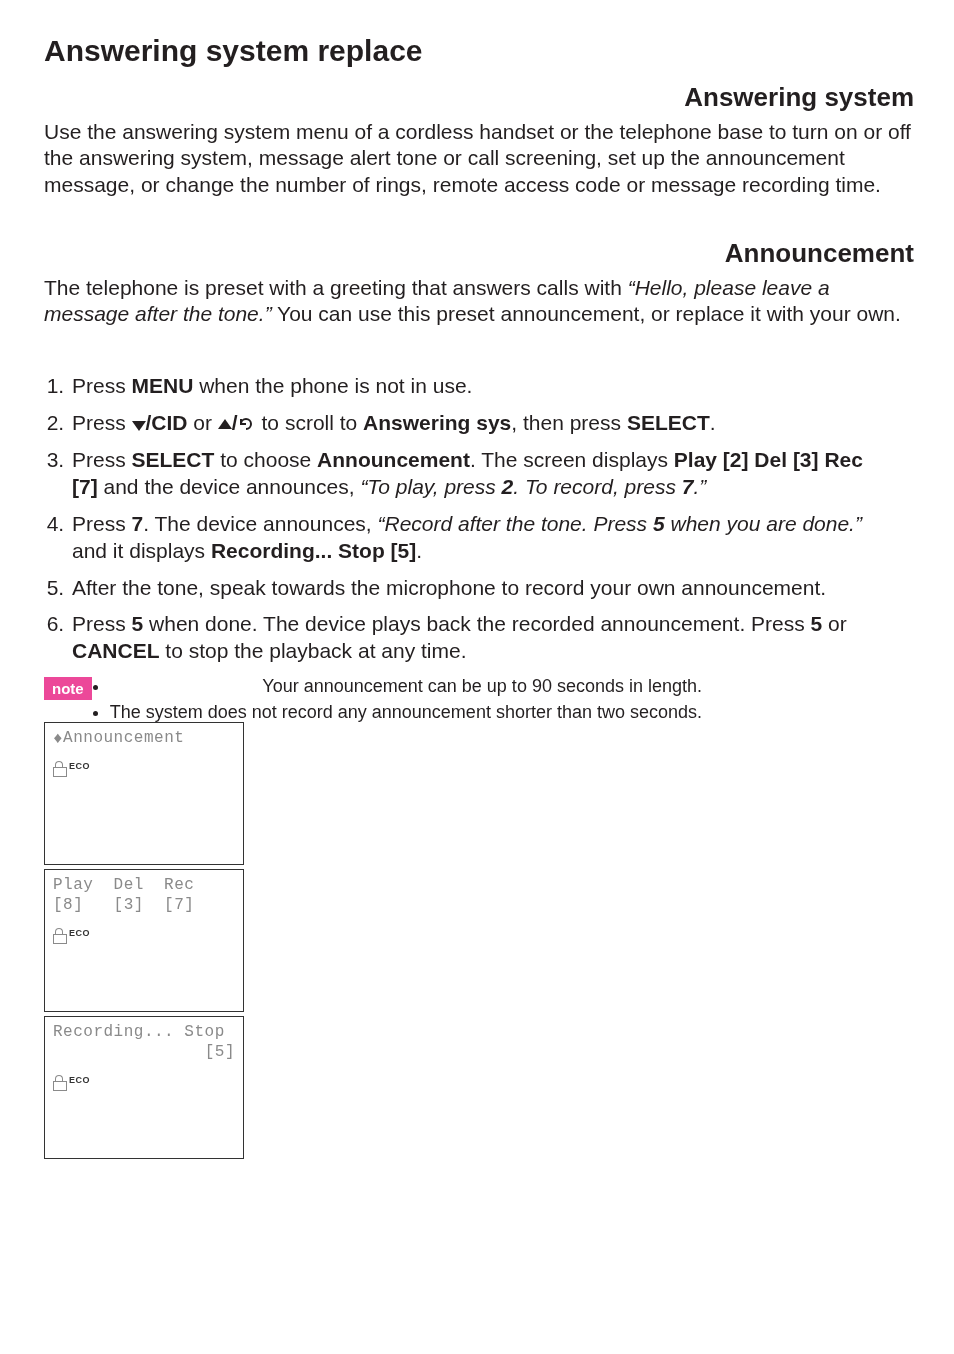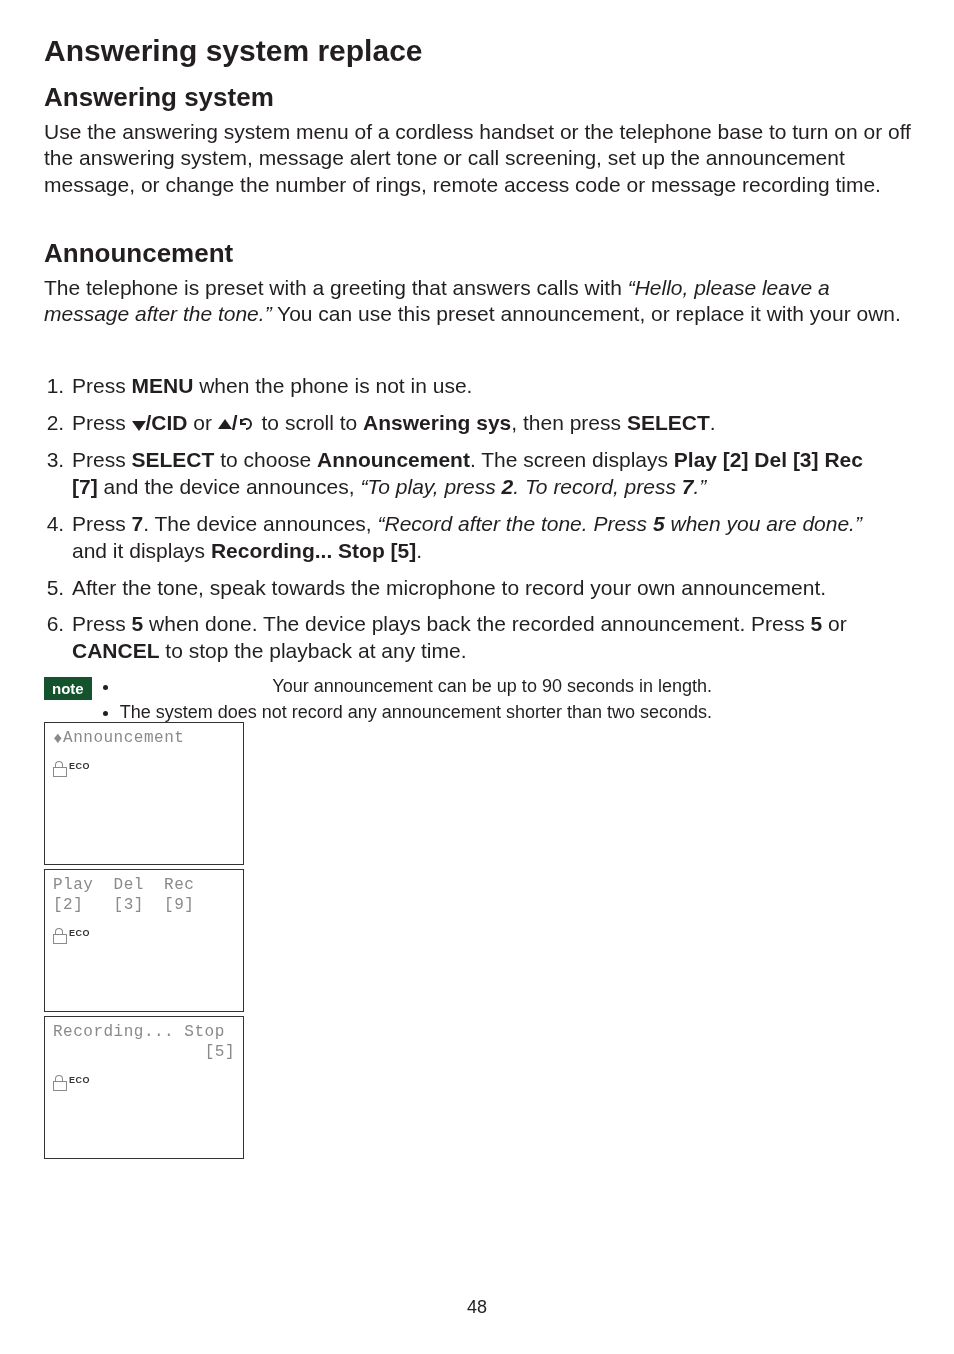"Answering system" h2.sub { text-align: none -> right }
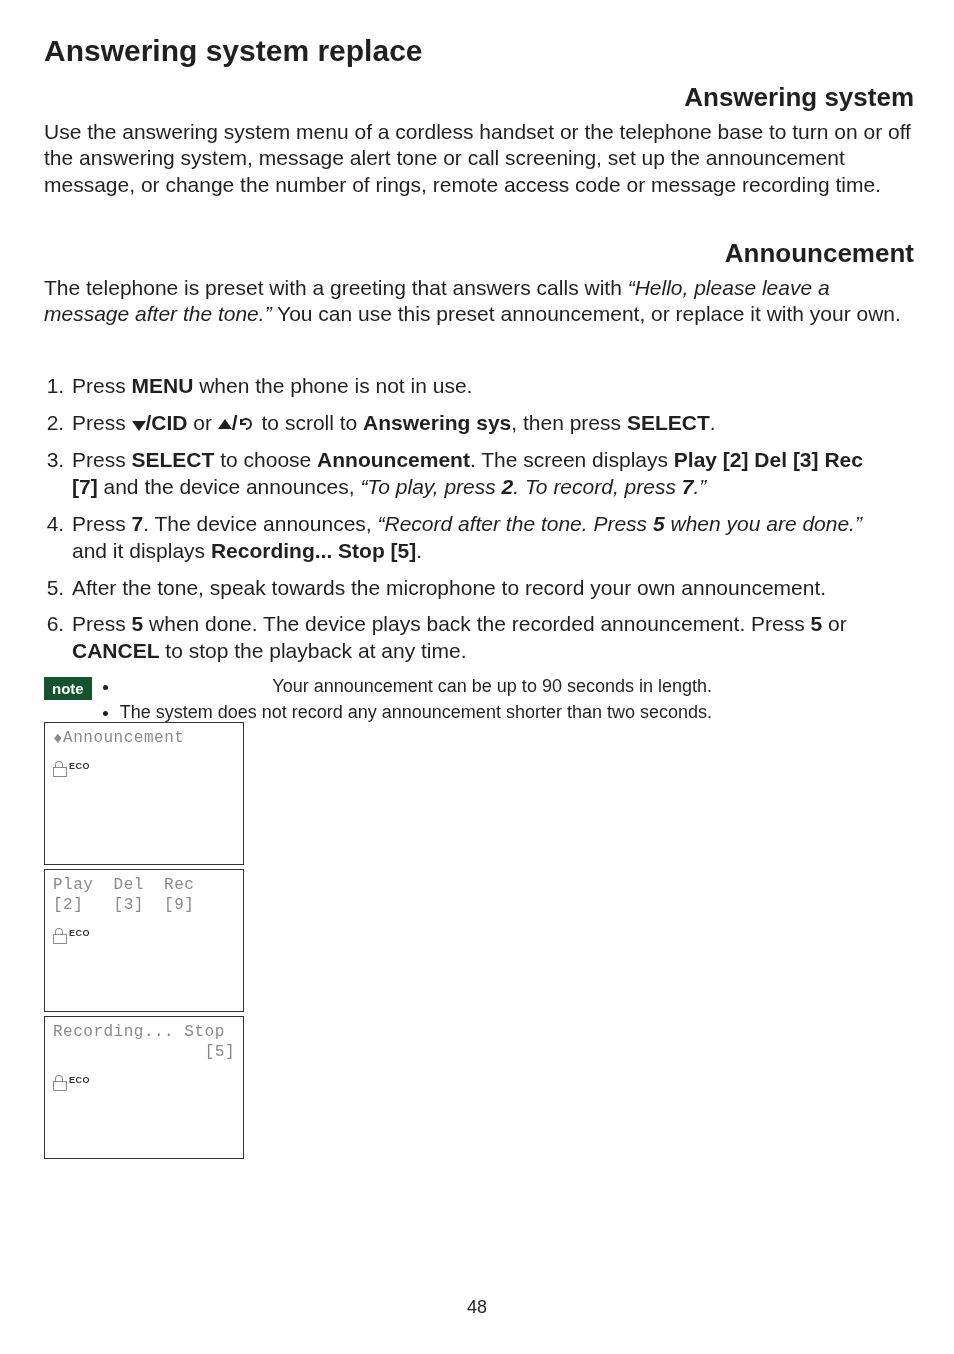"note" .note-badge { background: #14532d -> #ec4899; margin-right: 10px -> none }
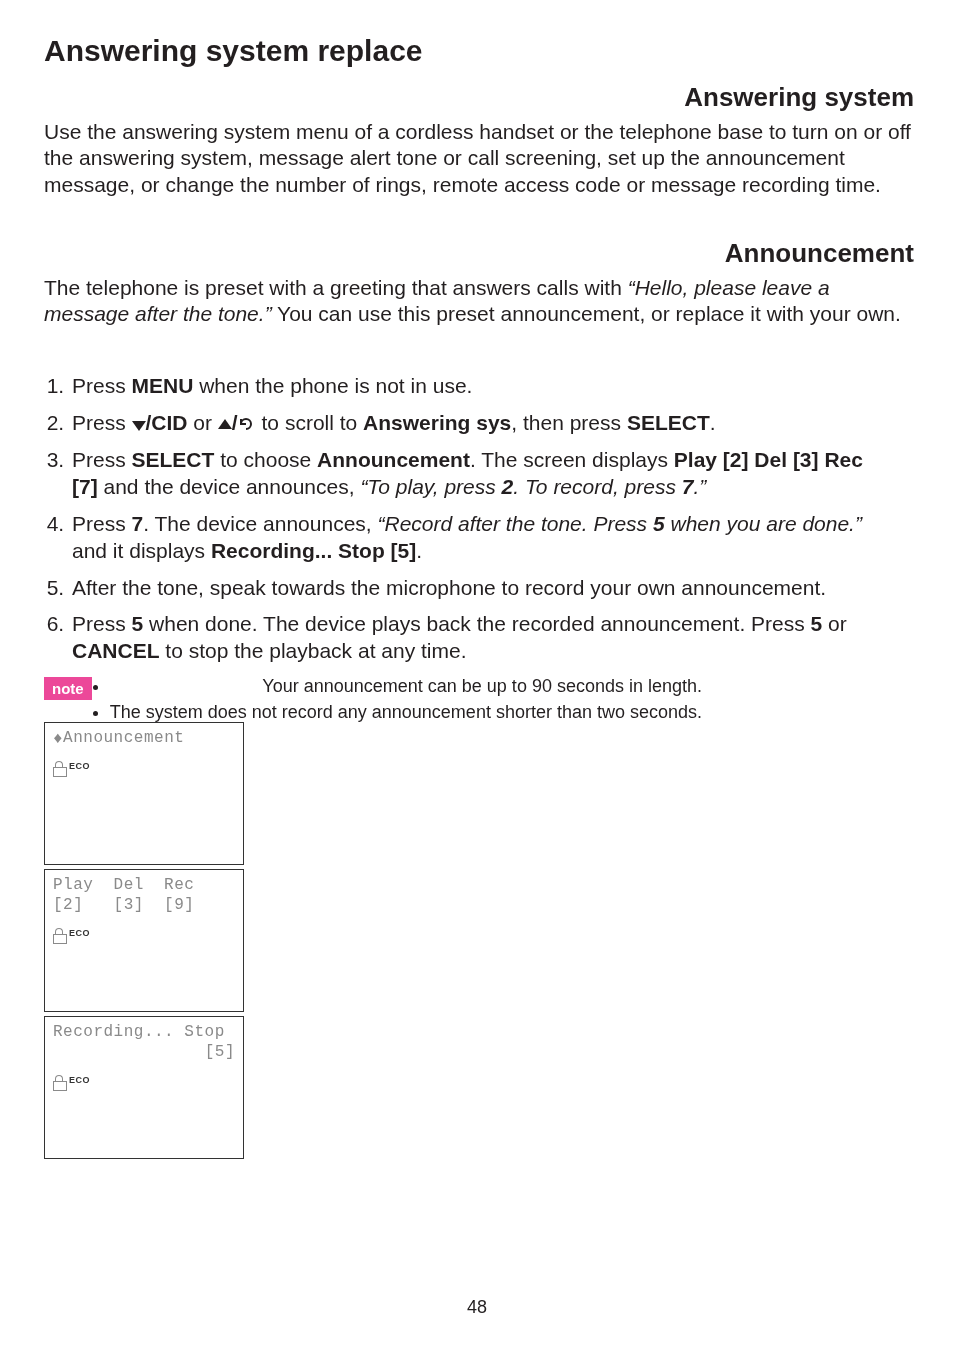"[2] [3] [9]" div.line { text: 2]   [3]  [9 -> 8]   [3]  [7 }
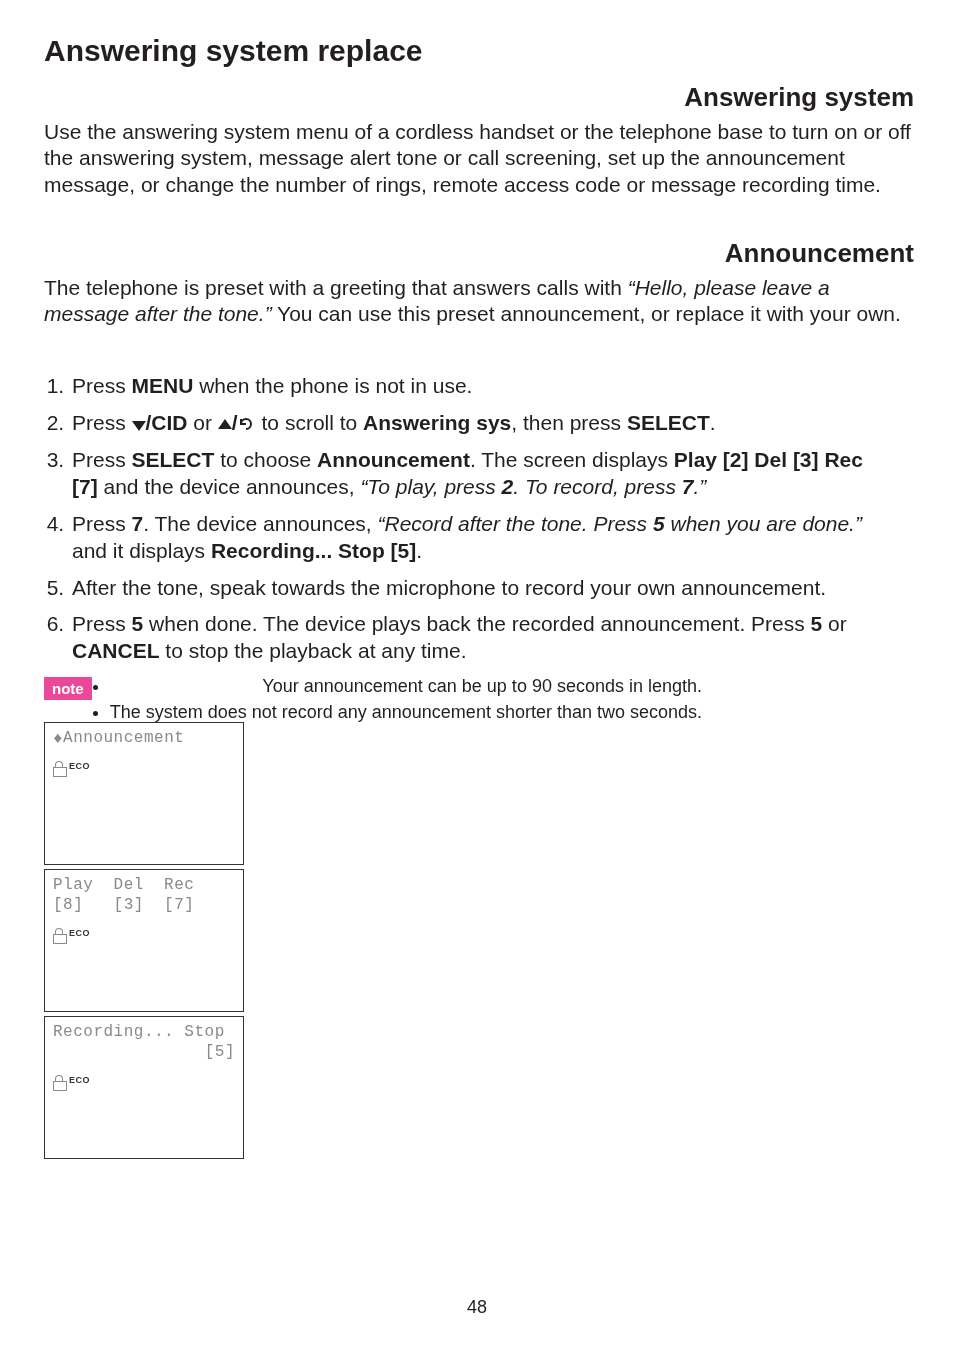"48" div.pagenum { html: <div>48</div> -> none }
